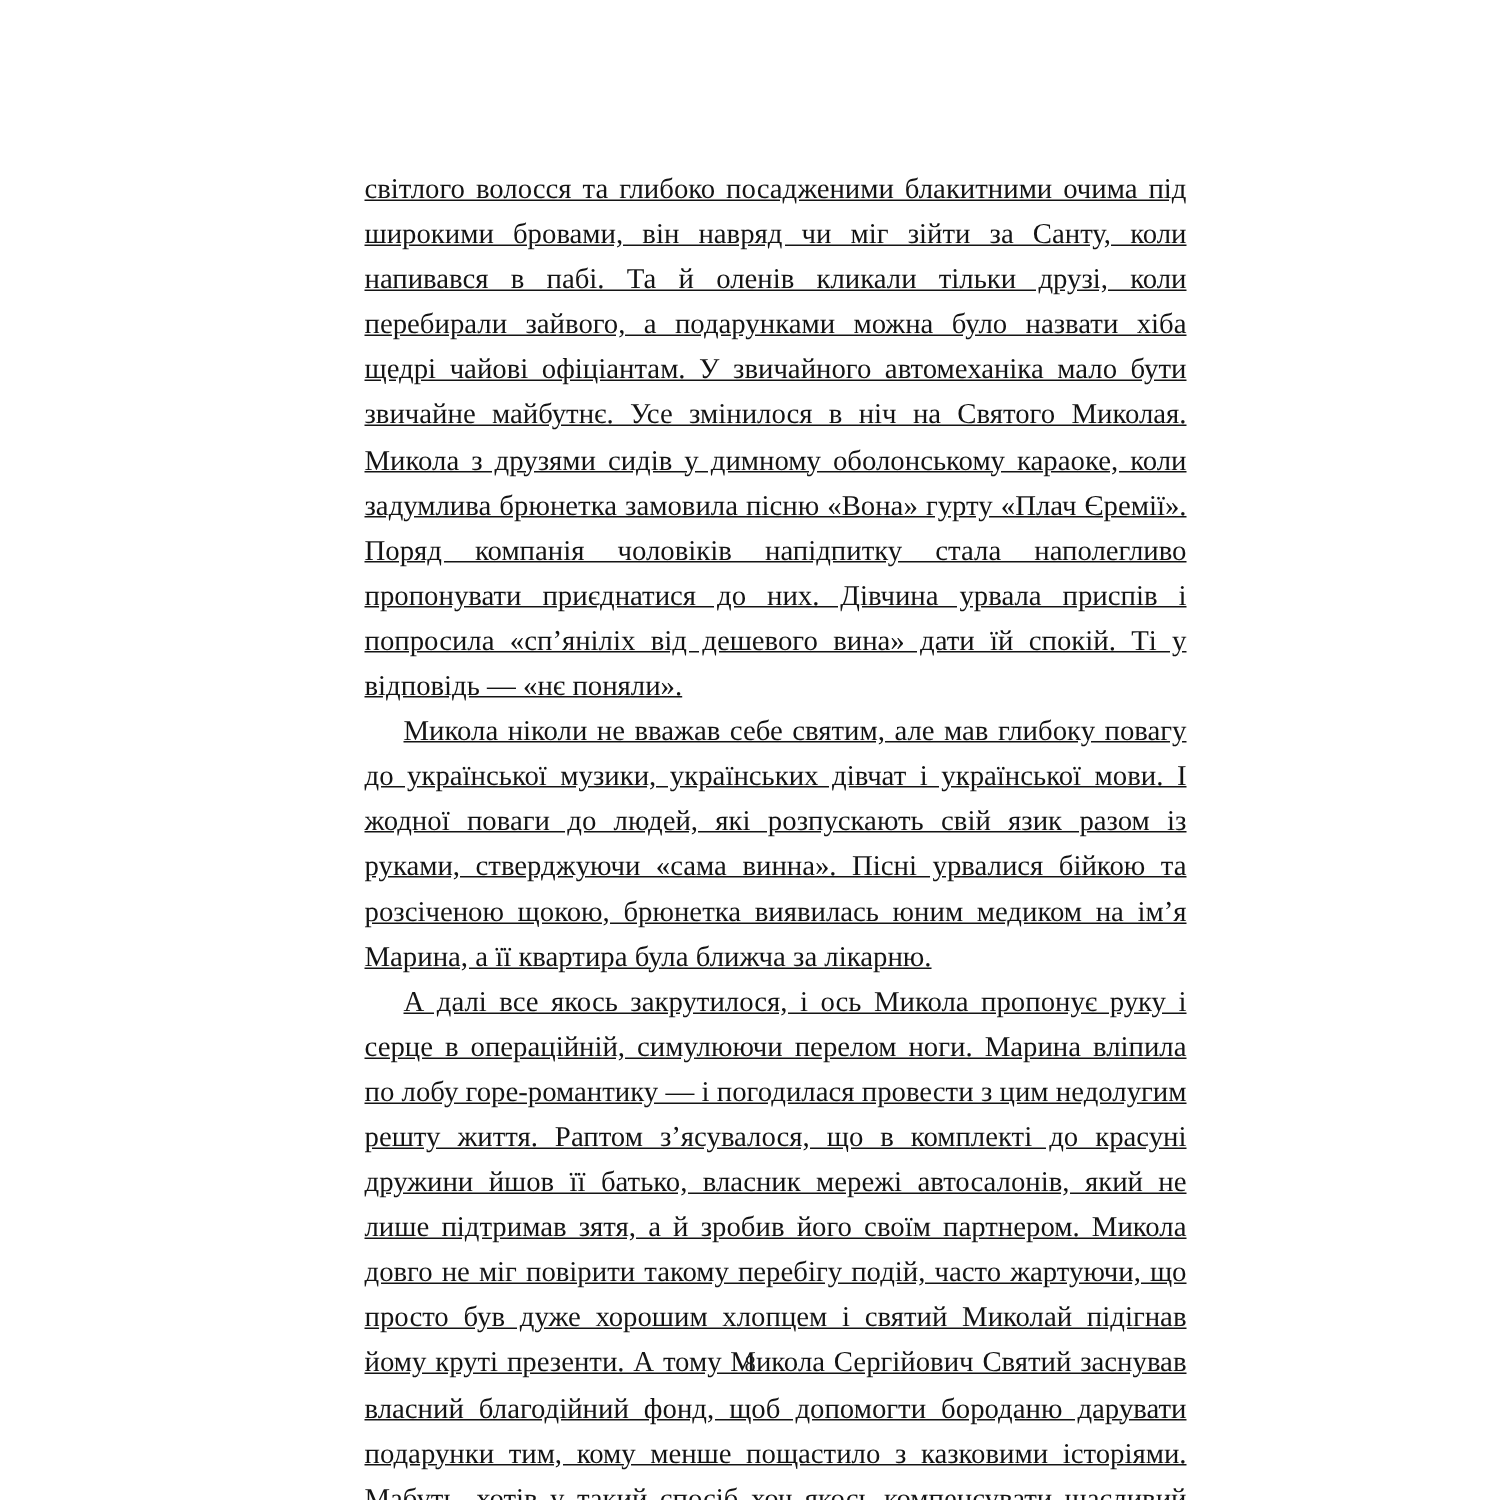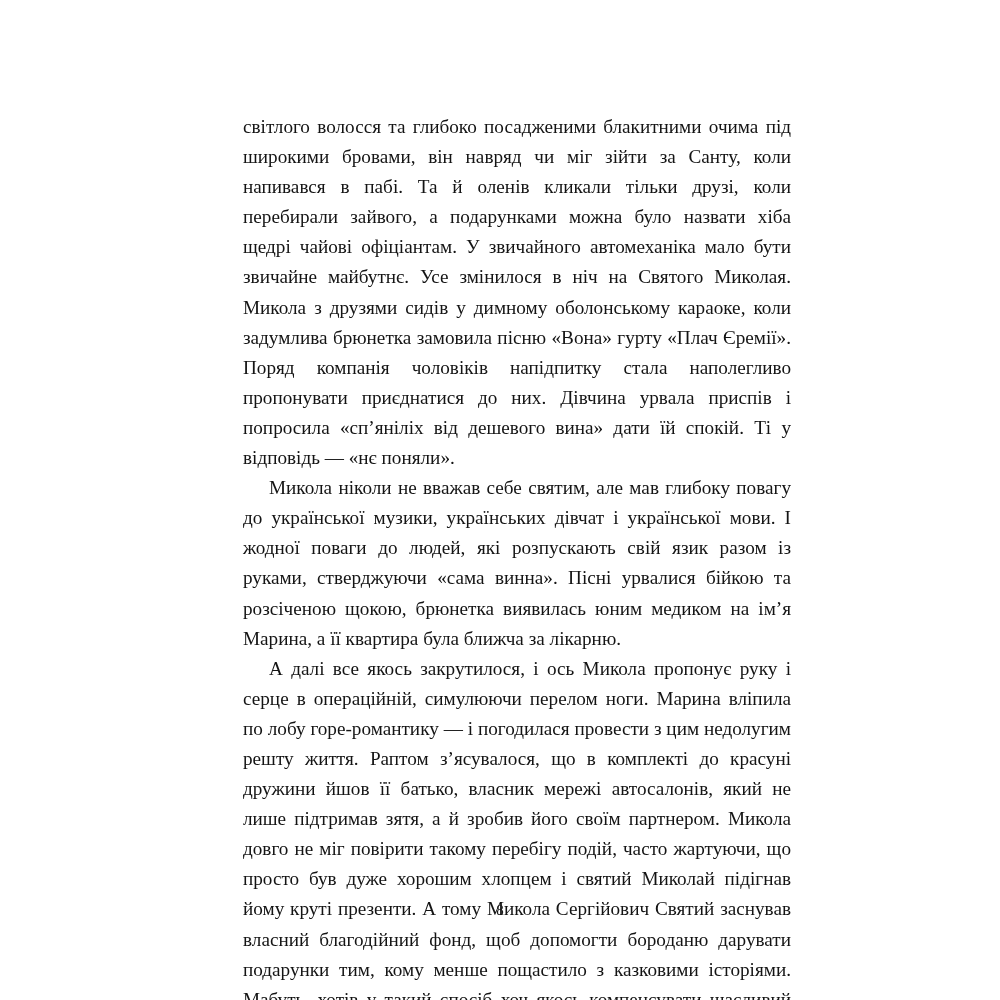"світлого волосся та глибоко посадженими" .para { text-decoration: none -> underline }
